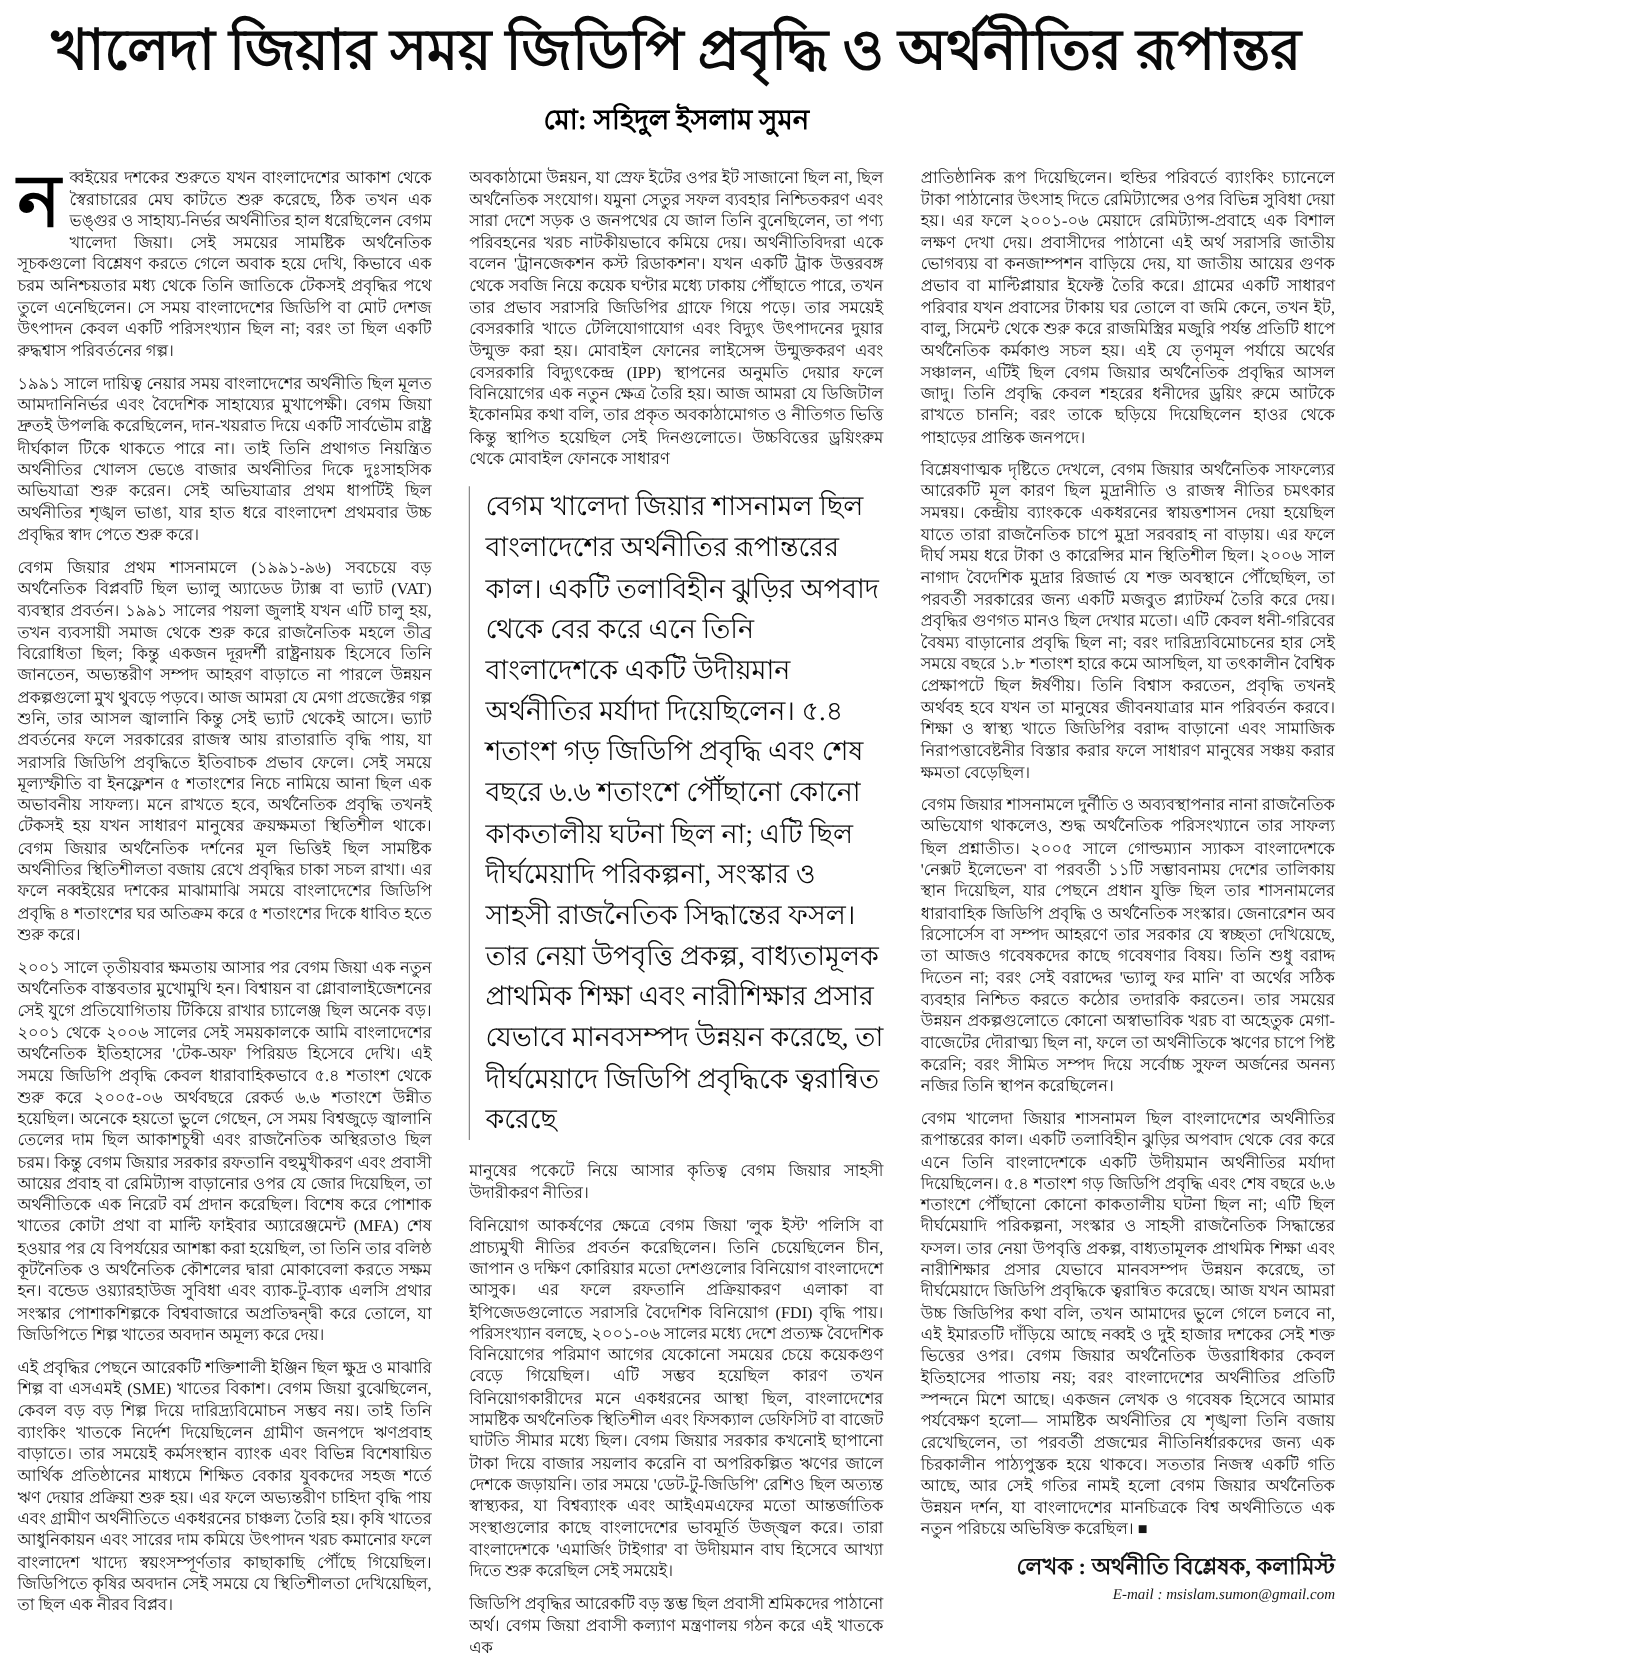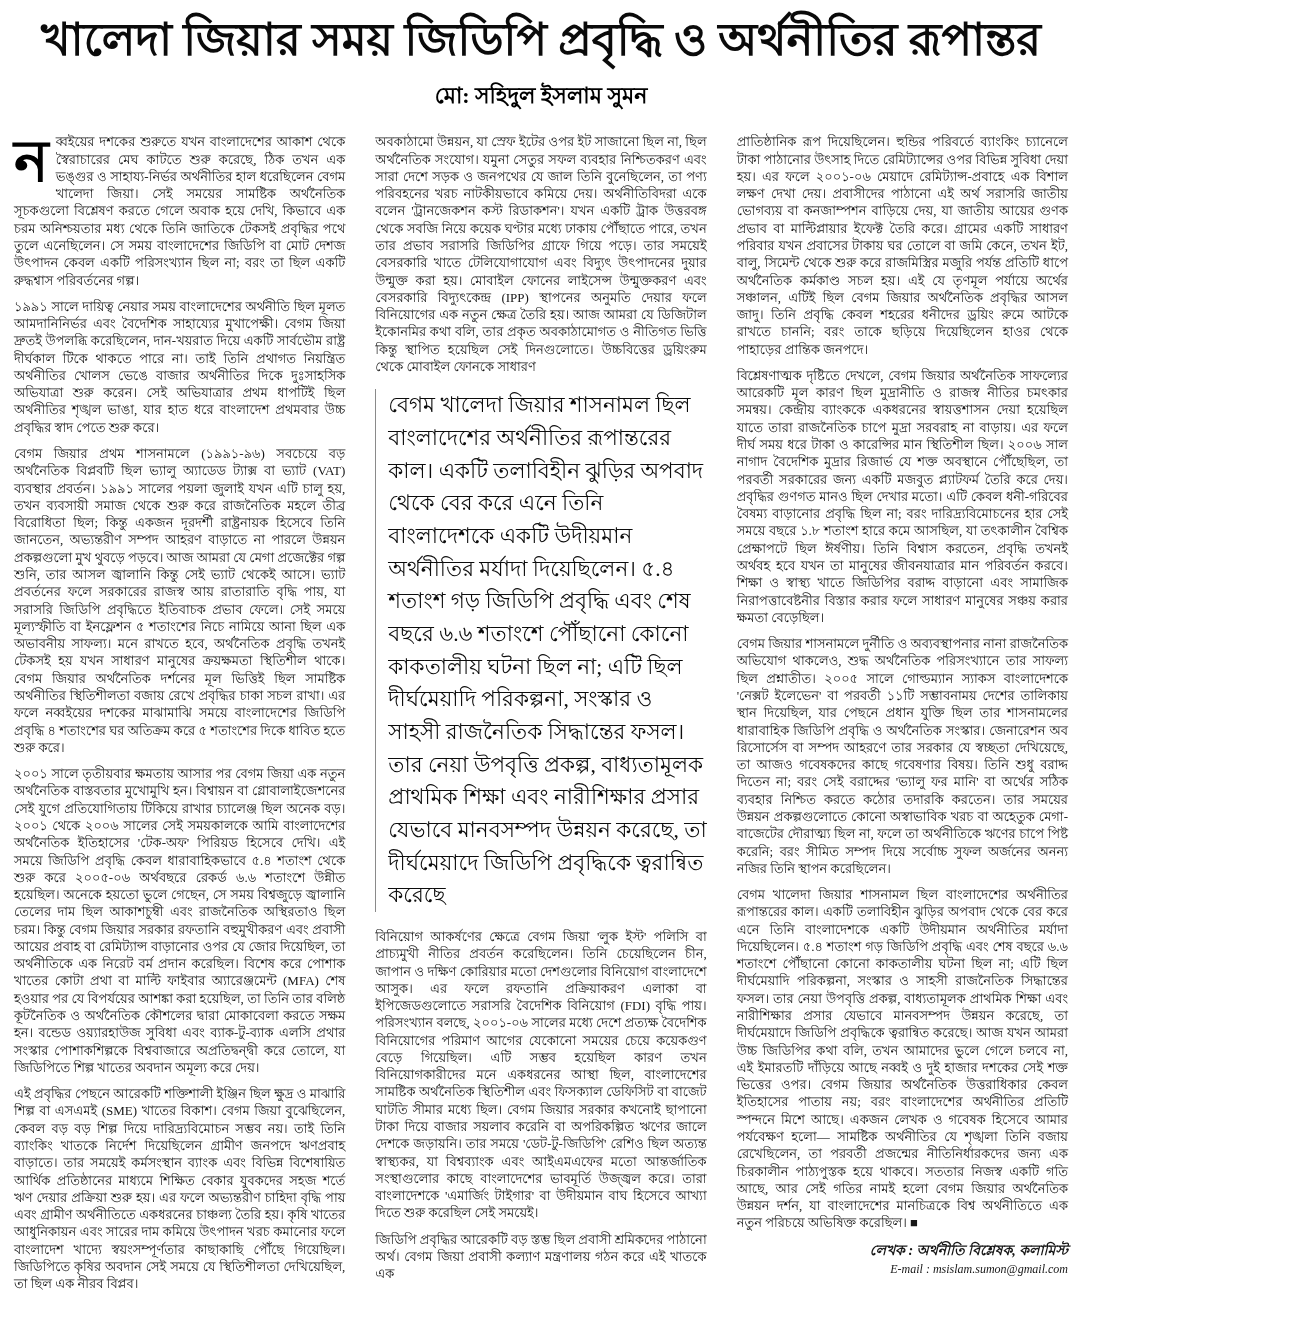"মানুষের পকেটে নিয়ে আসার কৃতিত্ব" p { html: none -> <p>মানুষের পকেটে নিয়ে আসার কৃতিত্ব বেগম জিয়ার সাহসী উদারীকরণ নীতির।</p> }
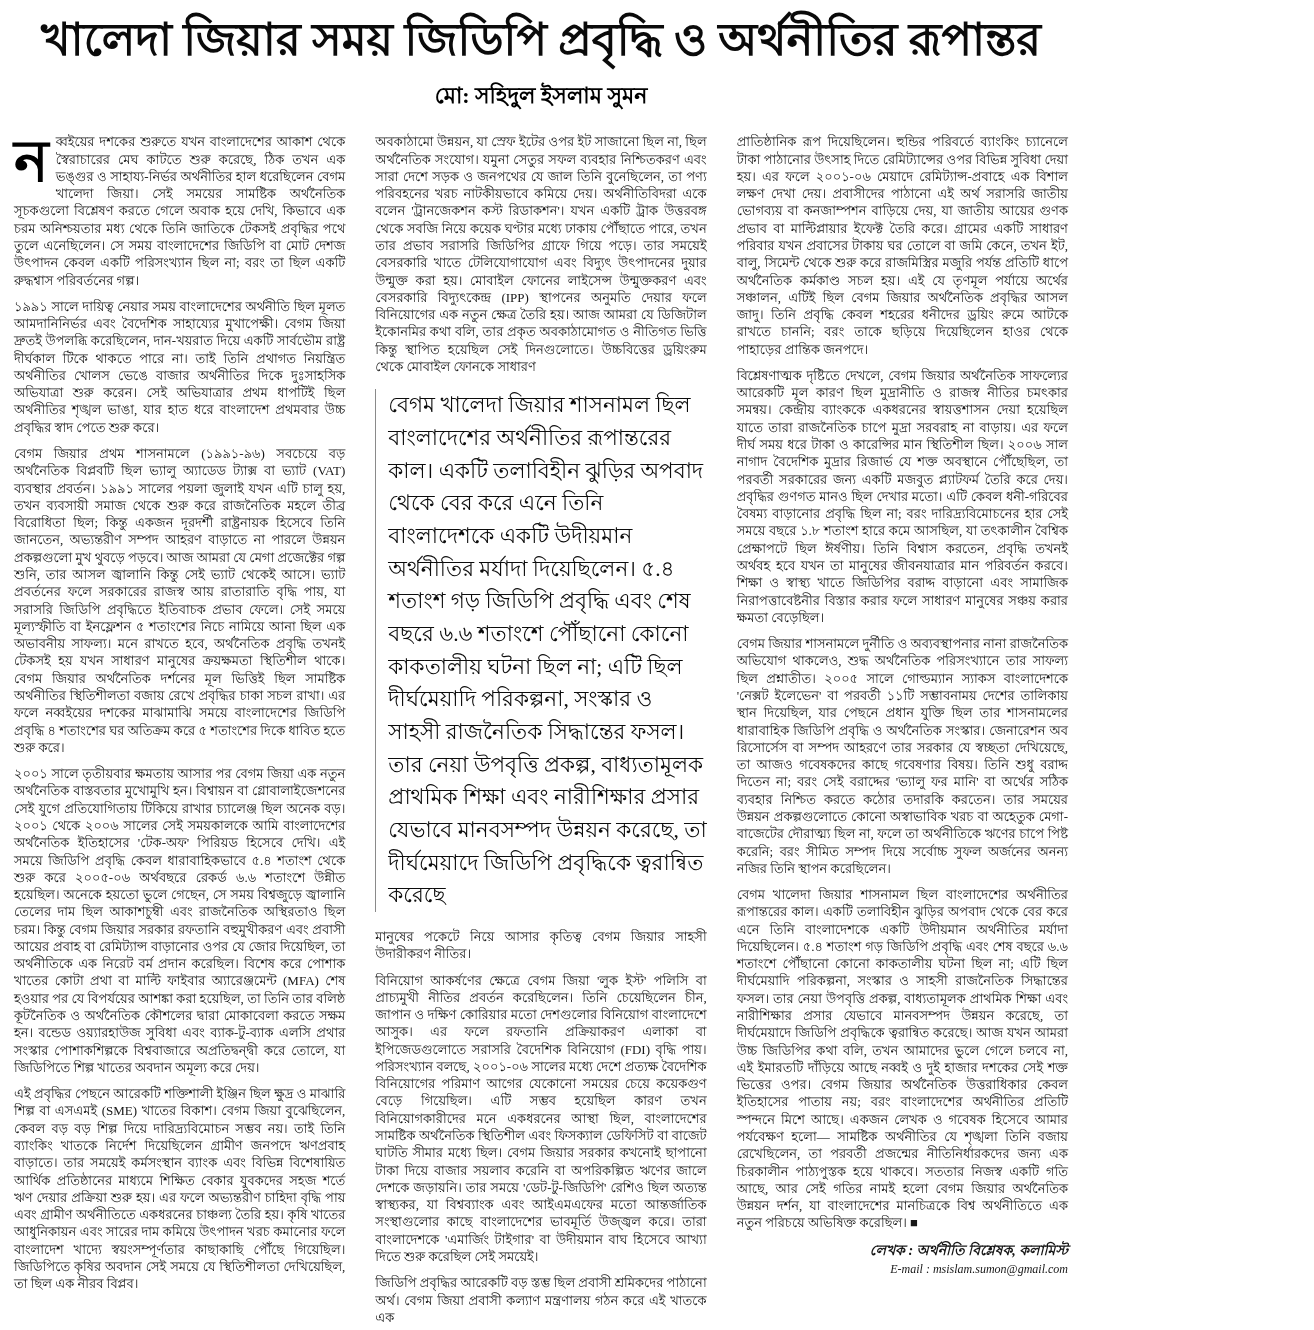"লেখক : অর্থনীতি বিশ্লেষক, কলামিস্ট" .author-credit { font-size: 14px -> 18px; font-style: italic -> none }
